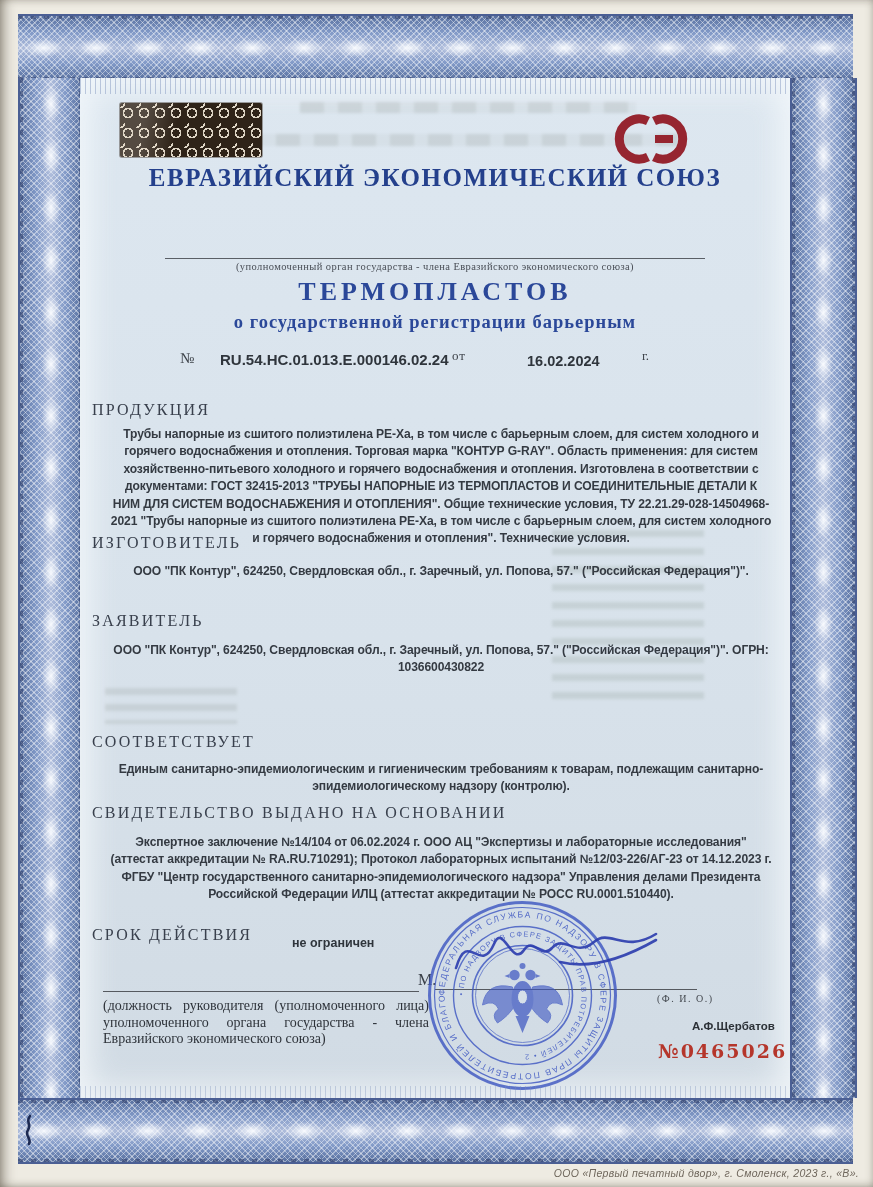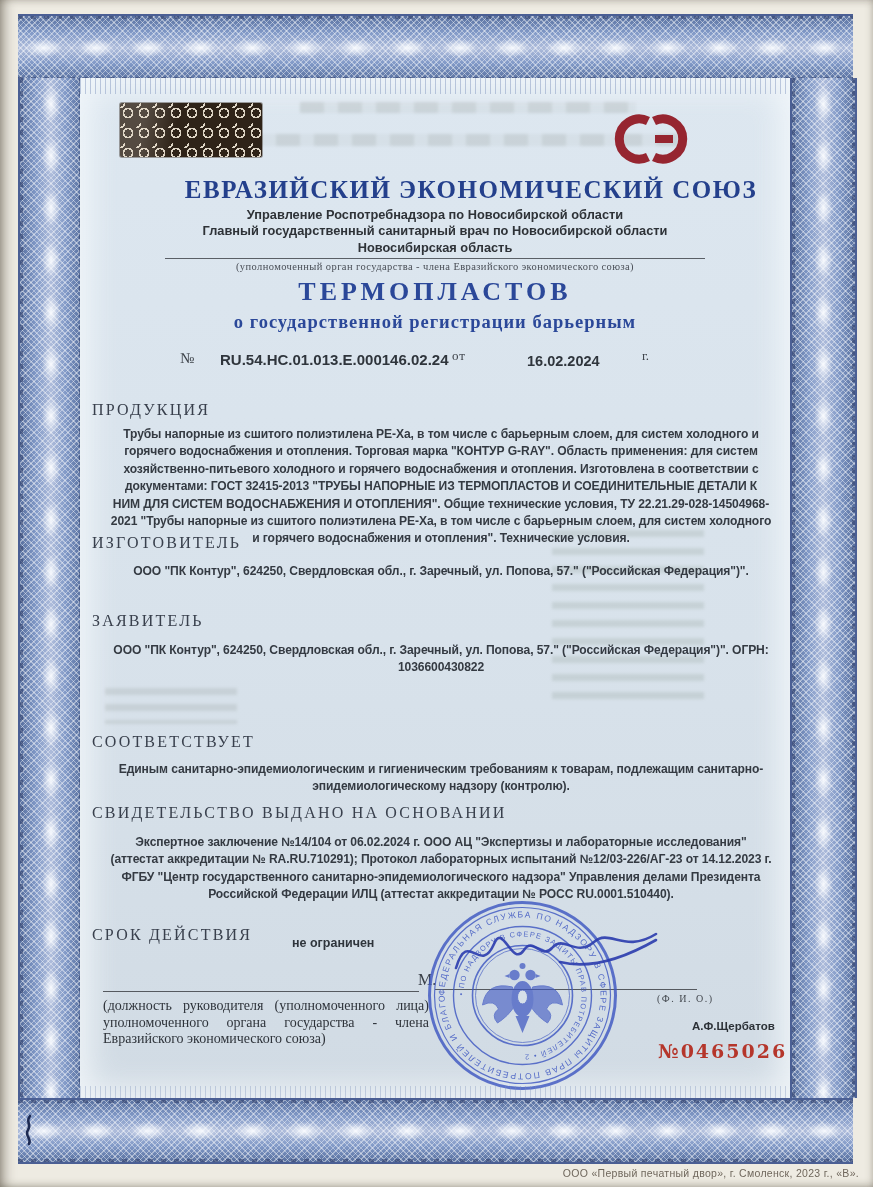"ЕВРАЗИЙСКИЙ ЭКОНОМИЧЕСКИЙ СОЮЗ" .union-title { padding-left: 36px -> none; top: 98px -> 86px }
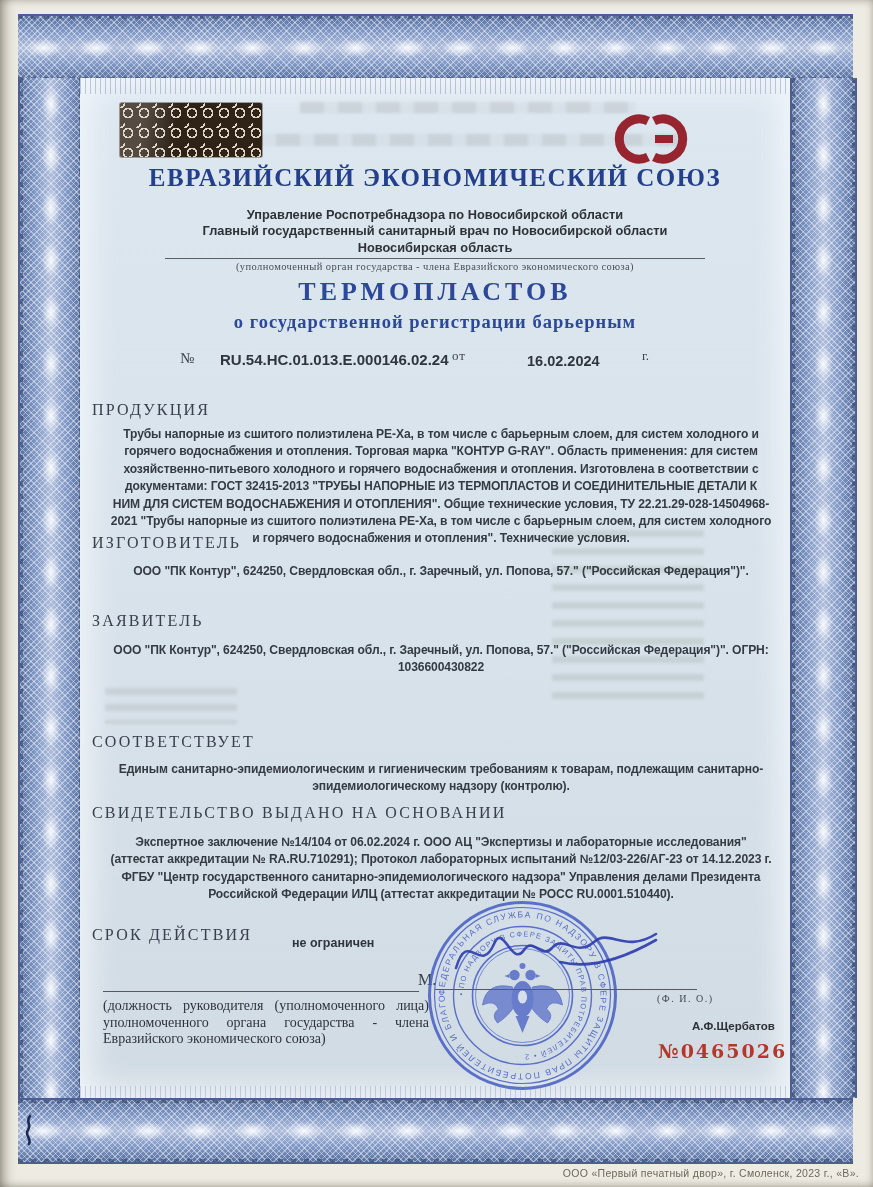"Управление Роспотребнадзора по" div.abs { html: <div> <div>Управление Роспотребнадзора по Новосибирской области</div> <div>Главный государственный санитарный врач по Новосибирской области</div> <div>Новосибирская область</div> </div> -> none }
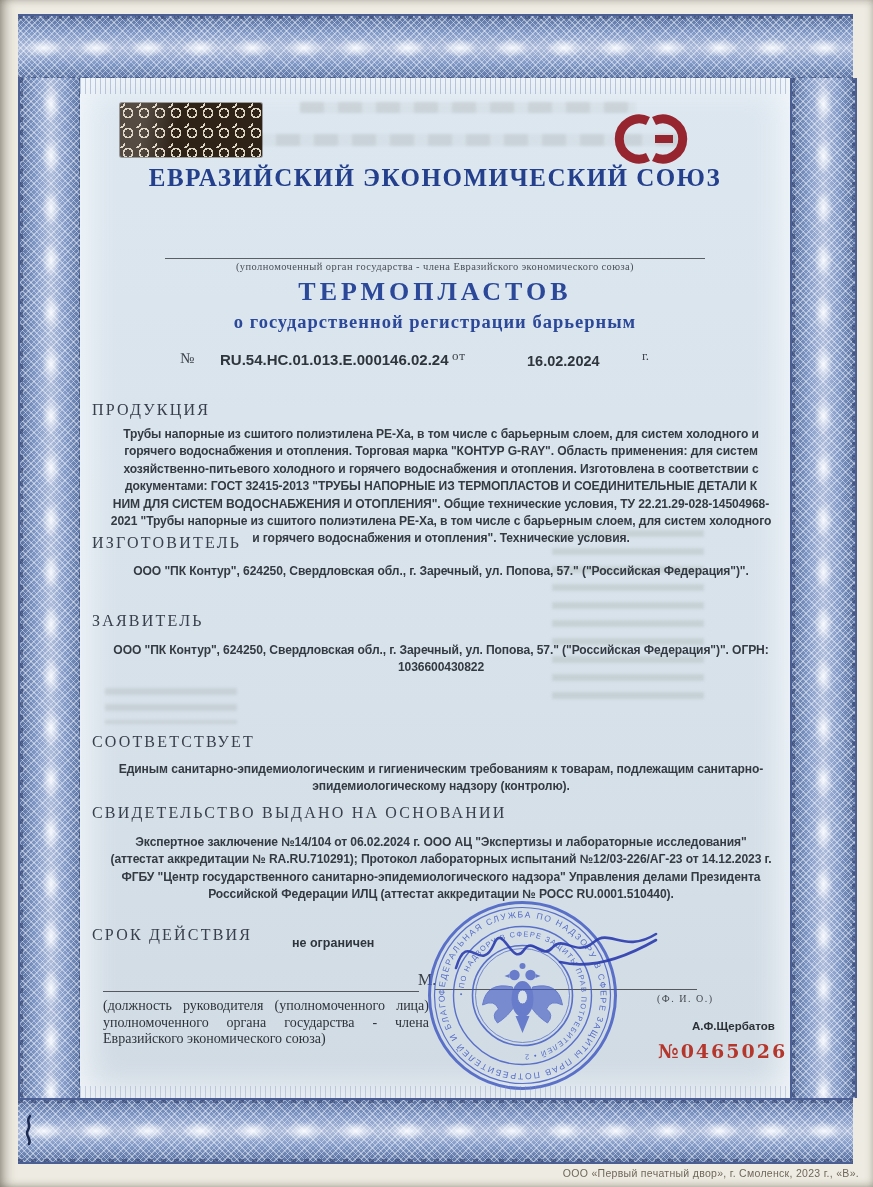"ООО «Первый печатный двор», г." .footer { font-style: none -> italic }
